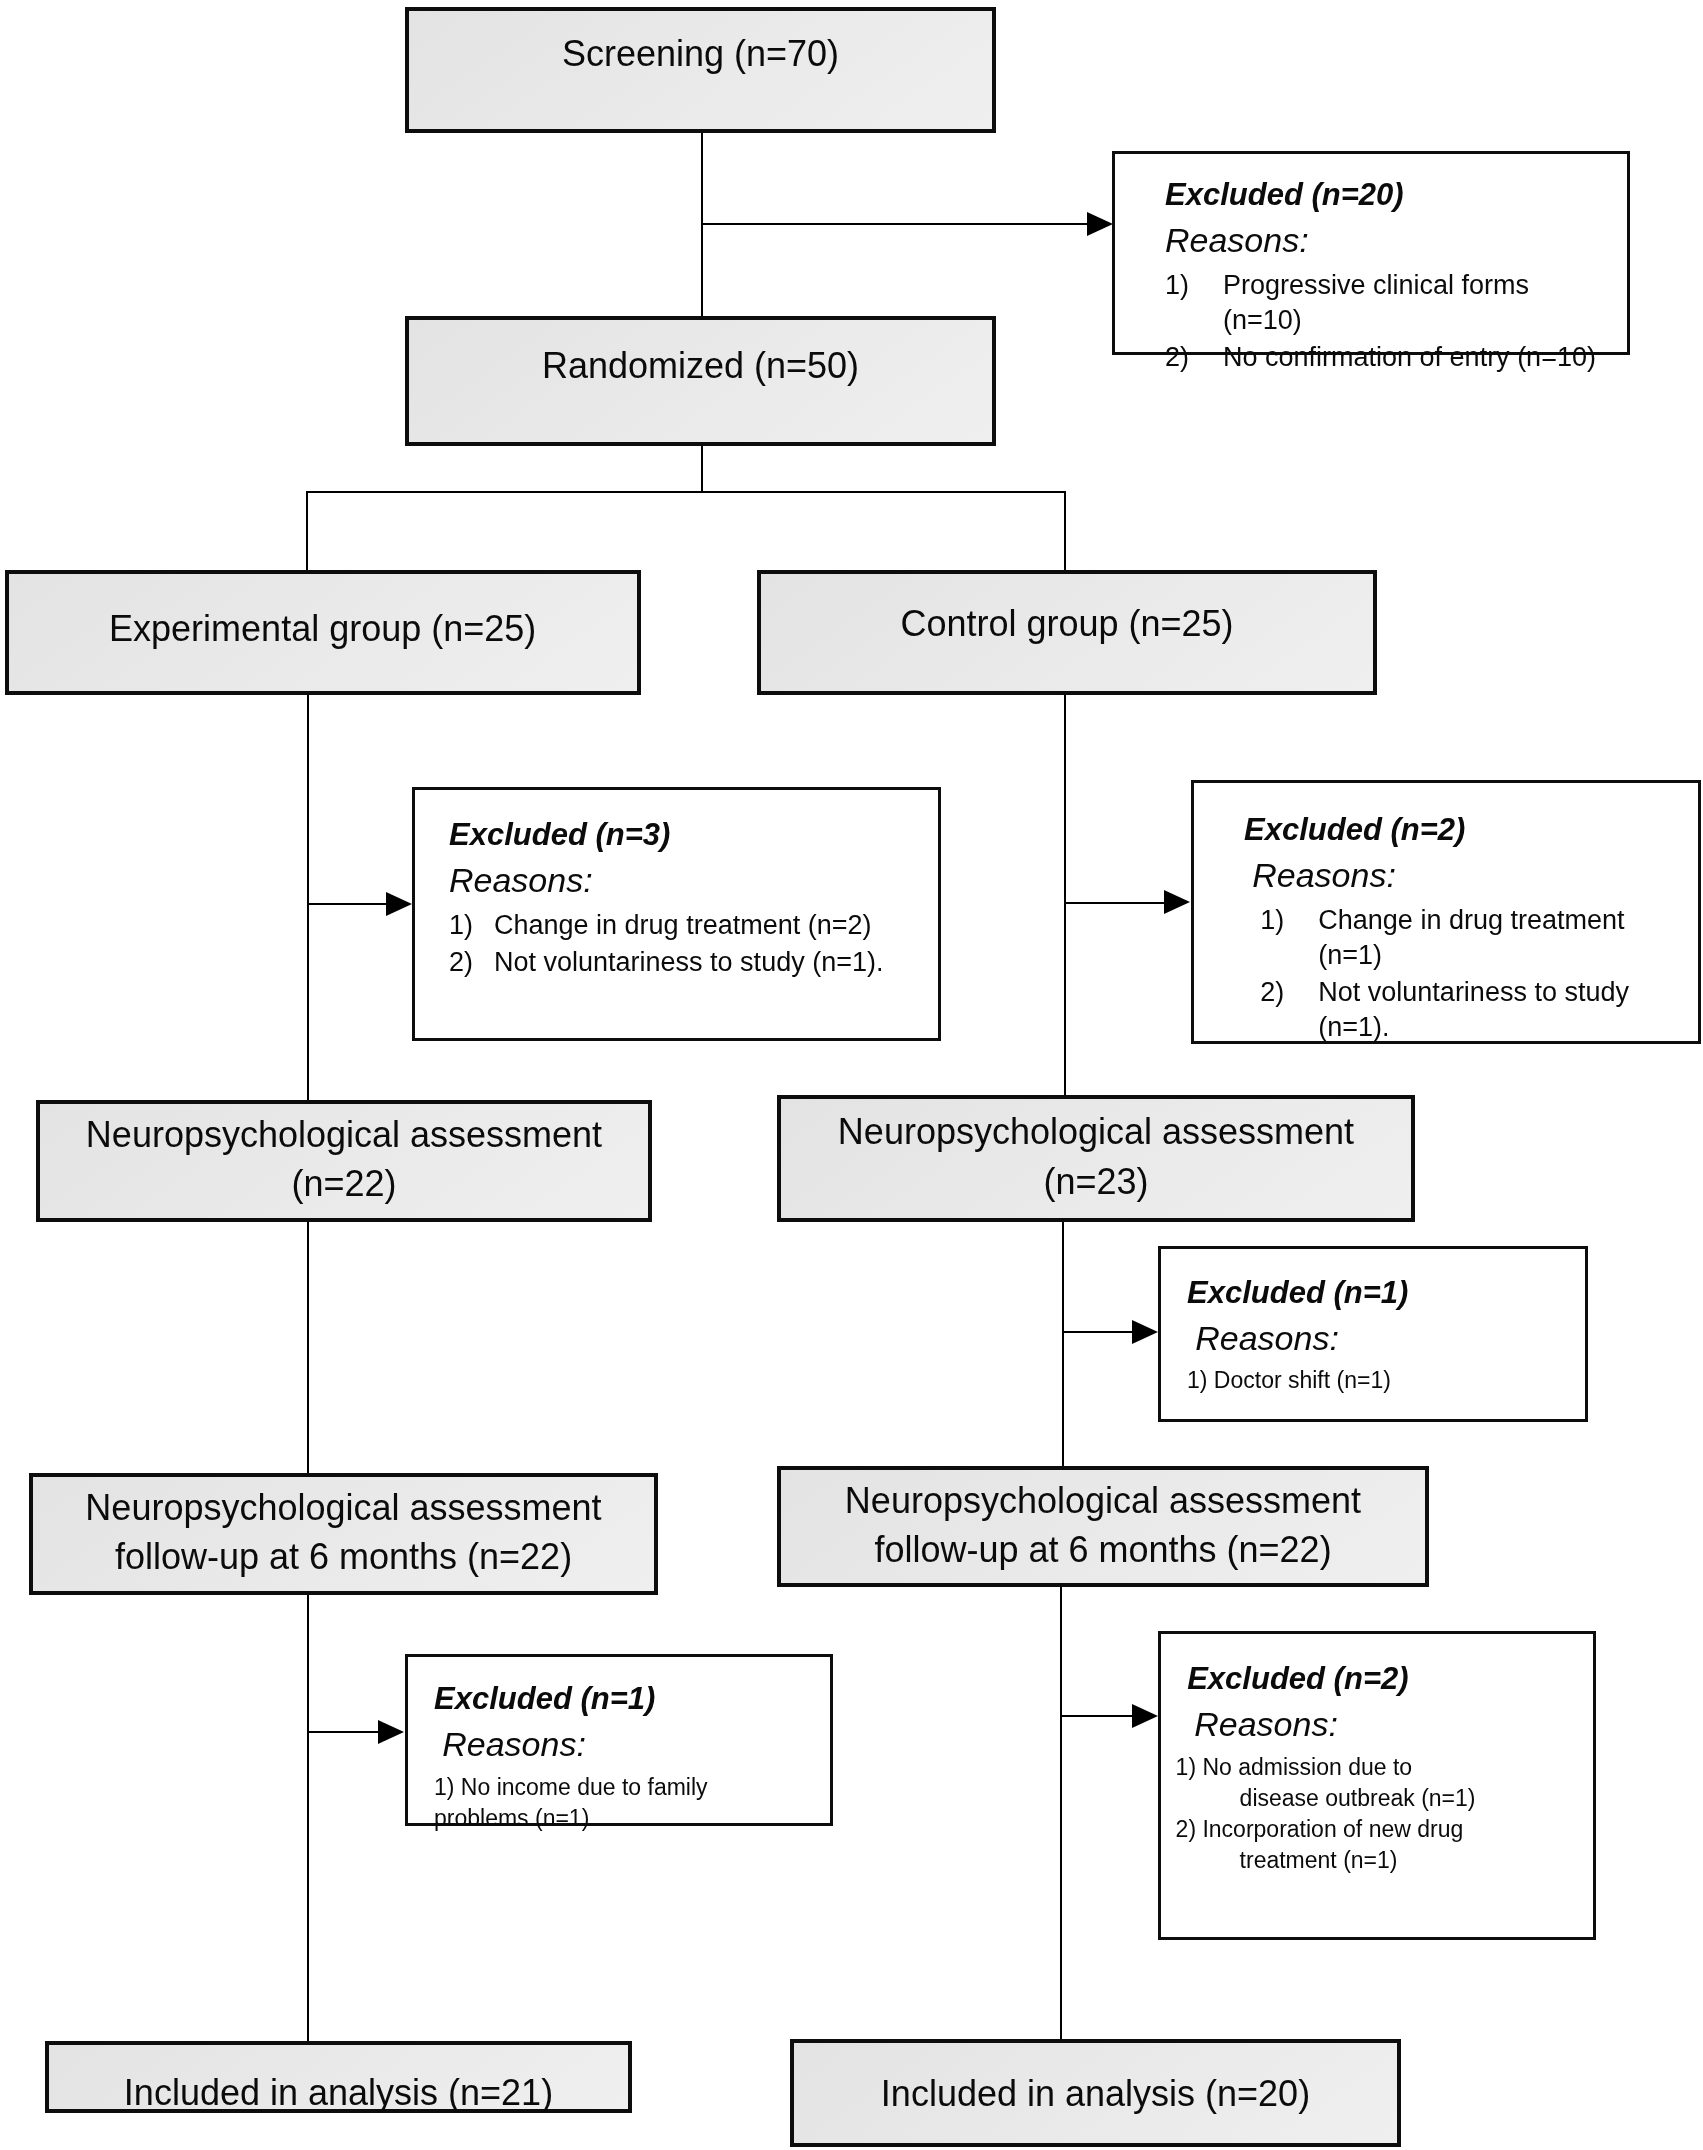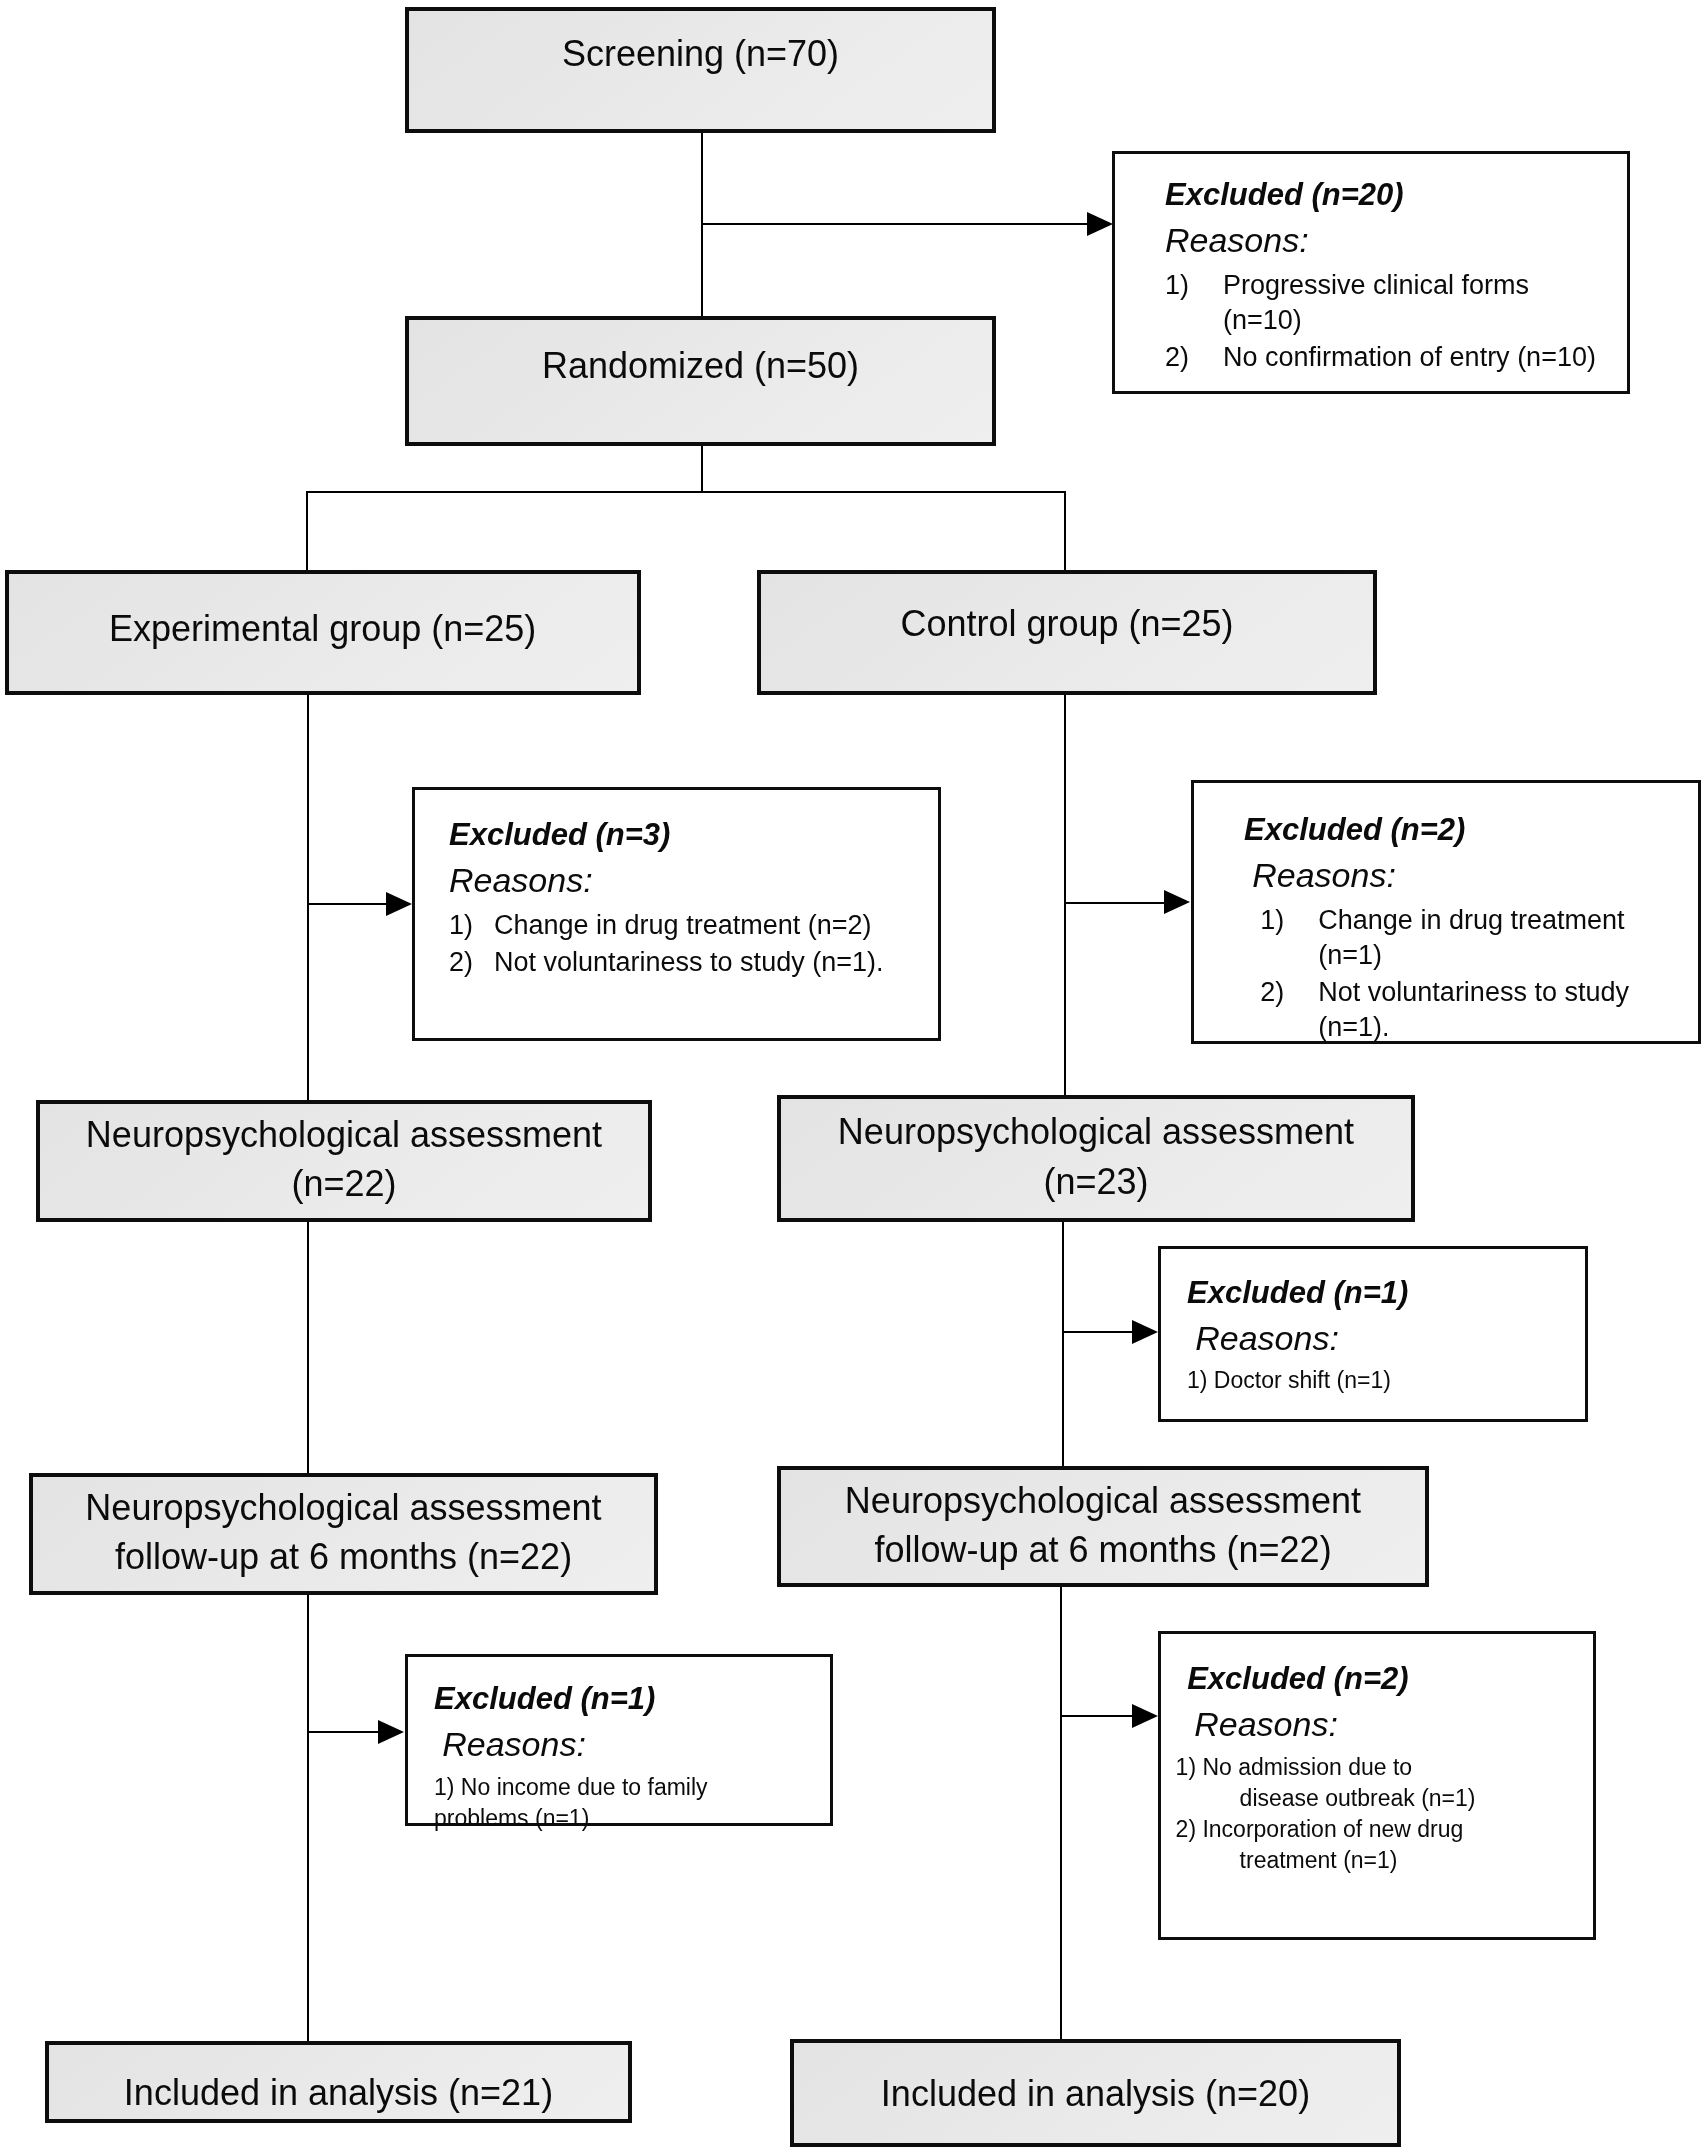"Excluded (n=20)" div.wbox { height: 243px -> 204px }
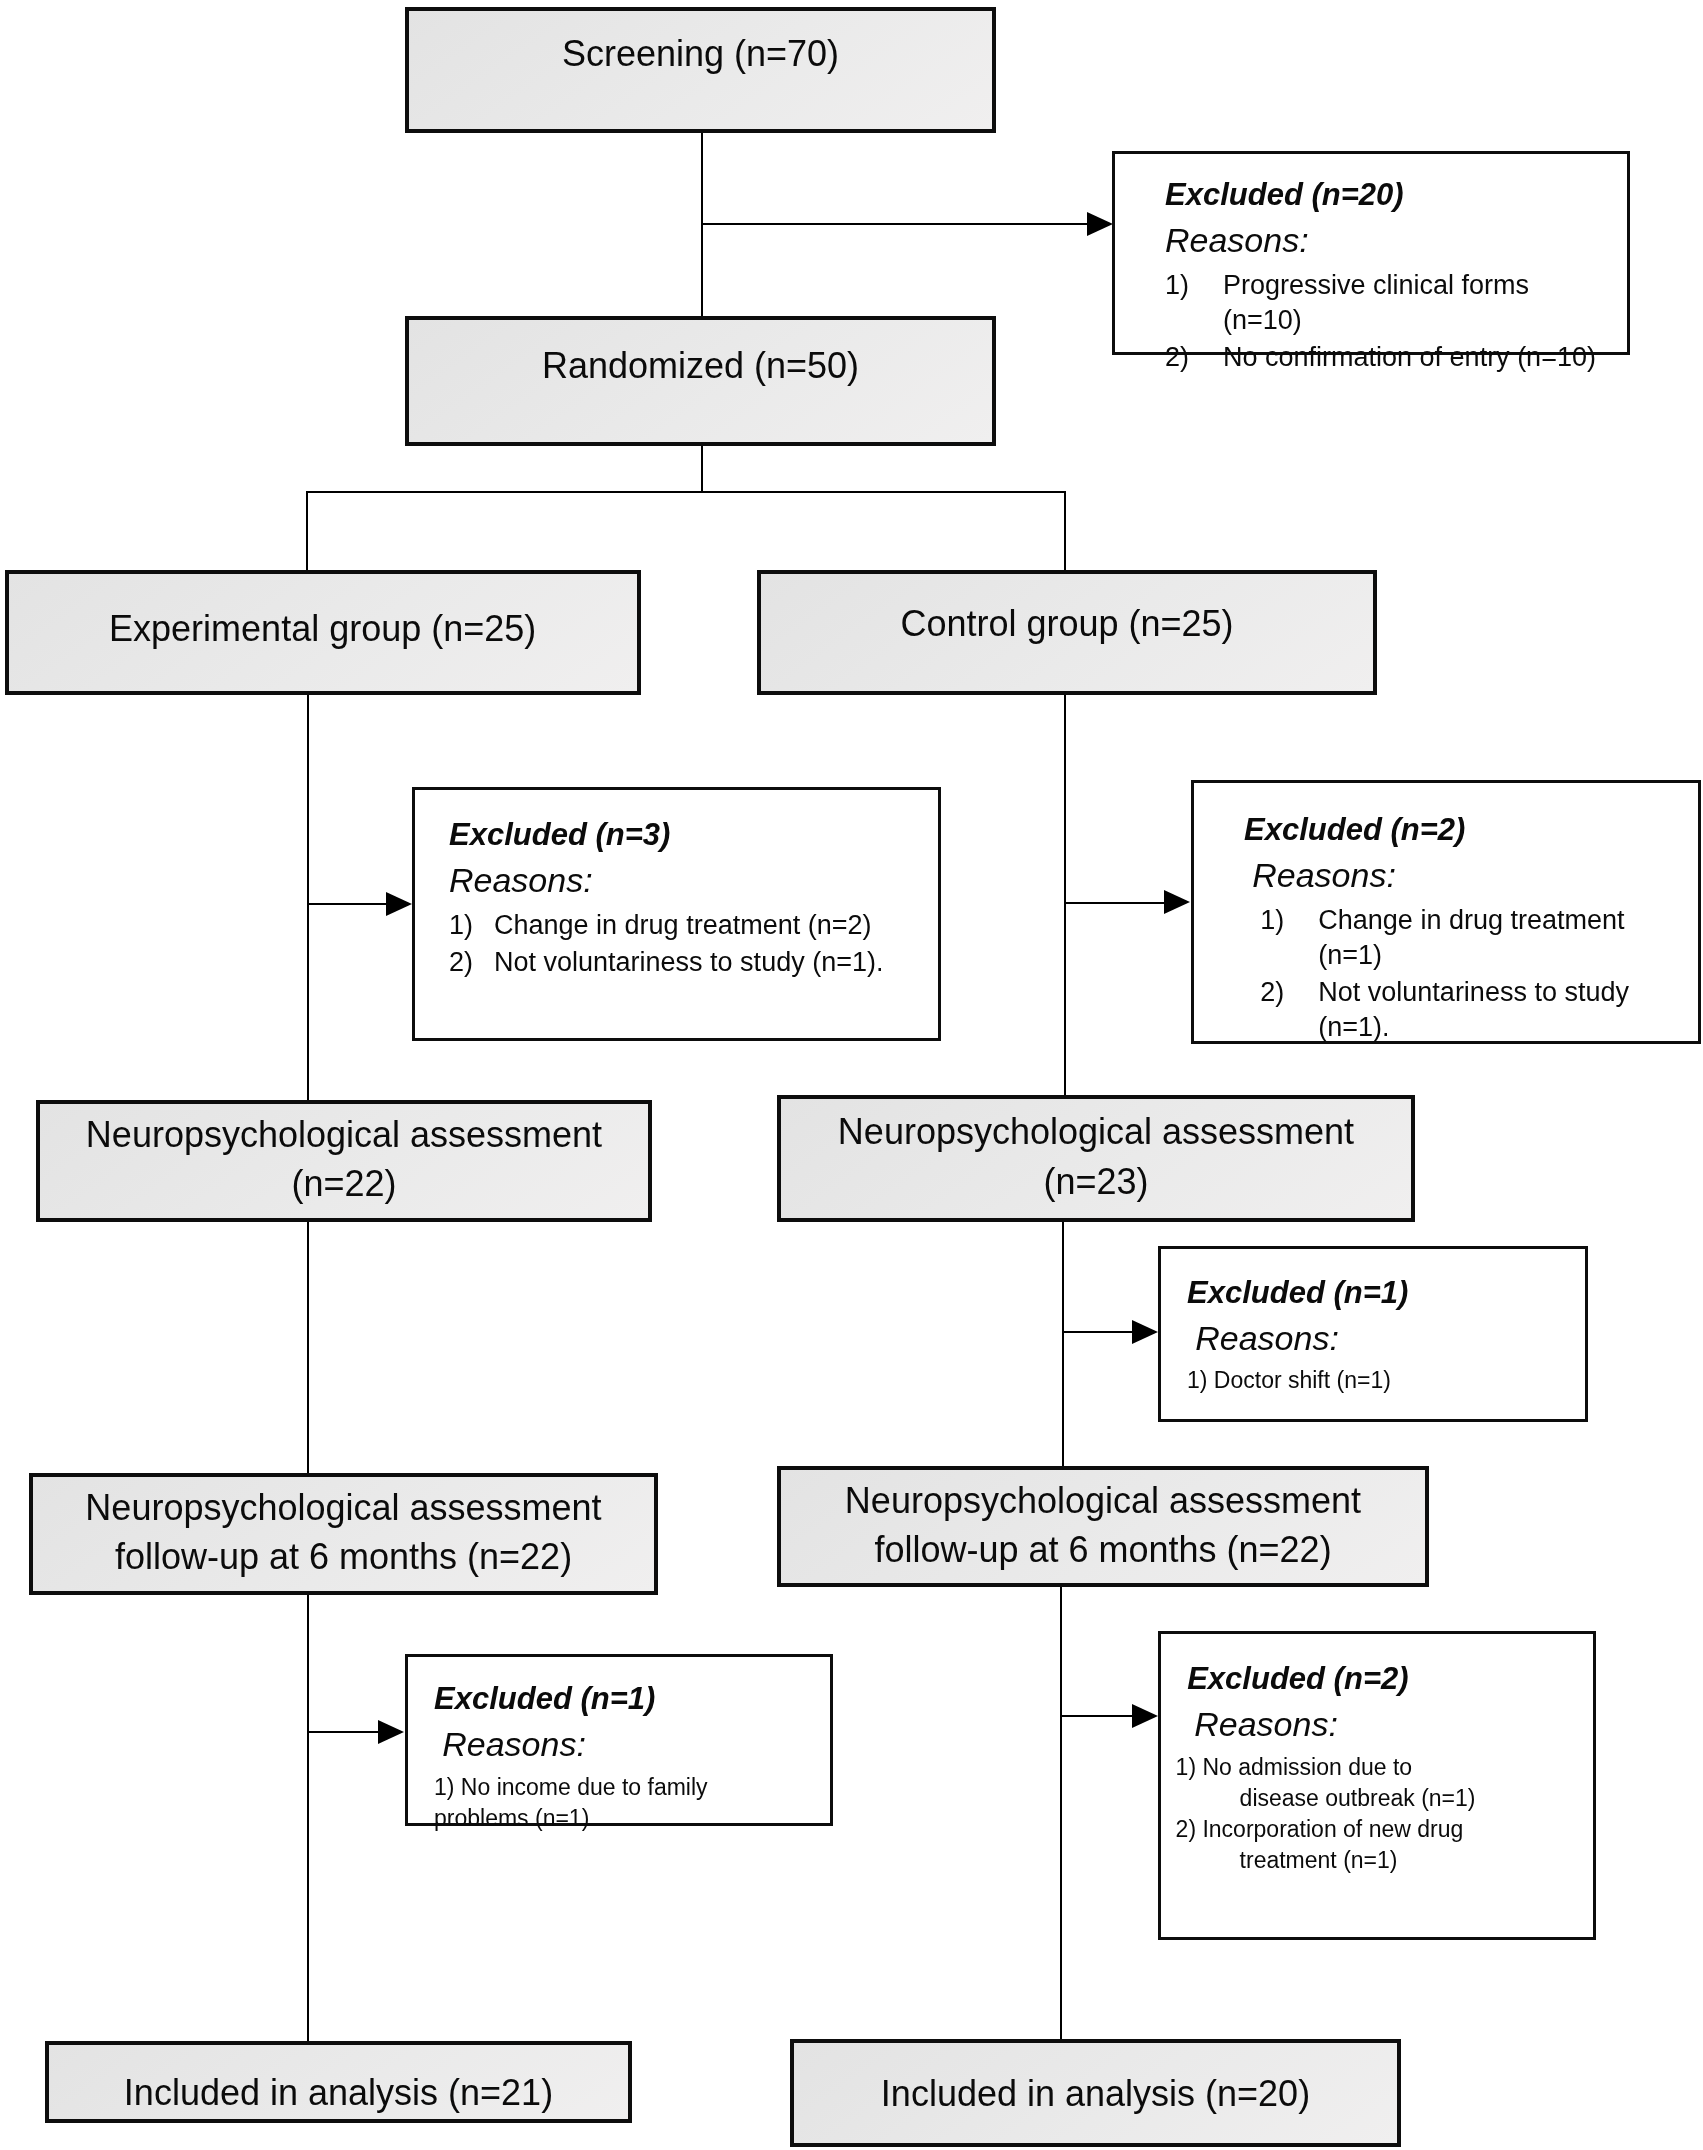"Included in analysis (n=21)" div.gbox { height: 82px -> 72px }
